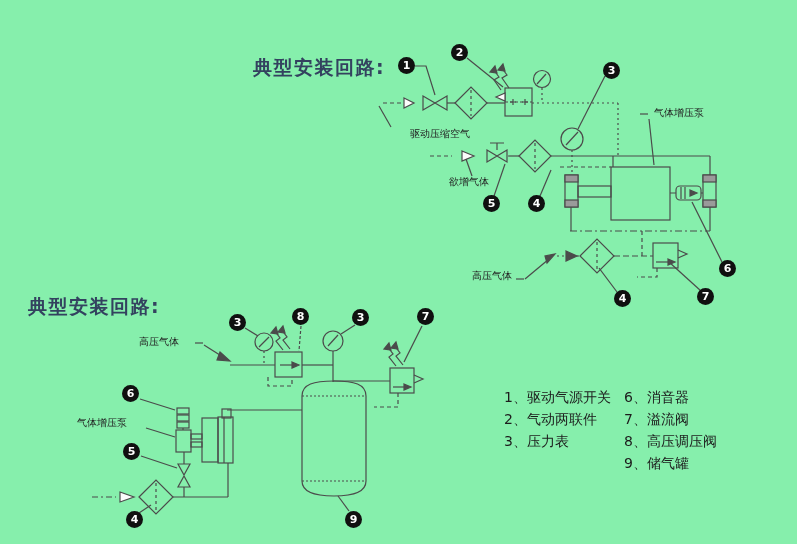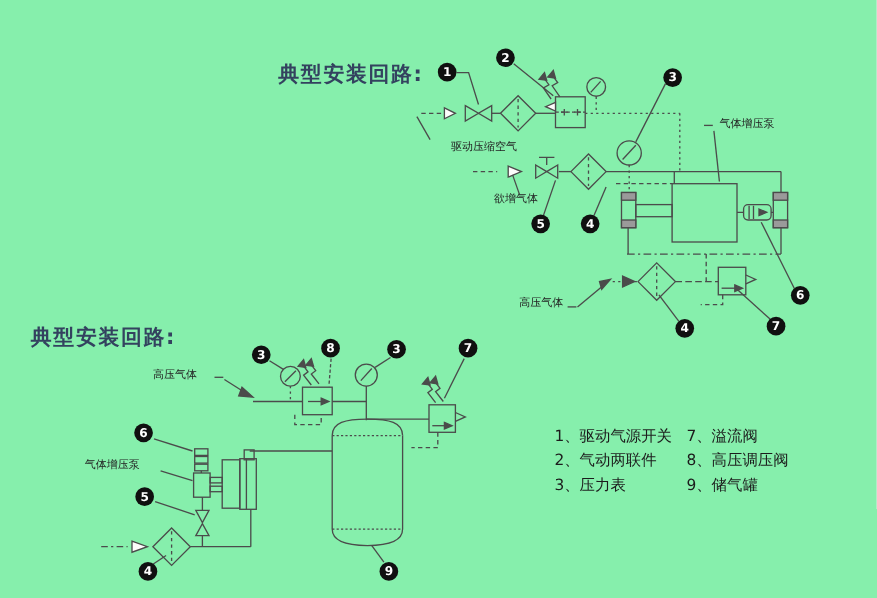"6、消音器" div.legend-item { html: none -> <div>6、消音器</div> }
